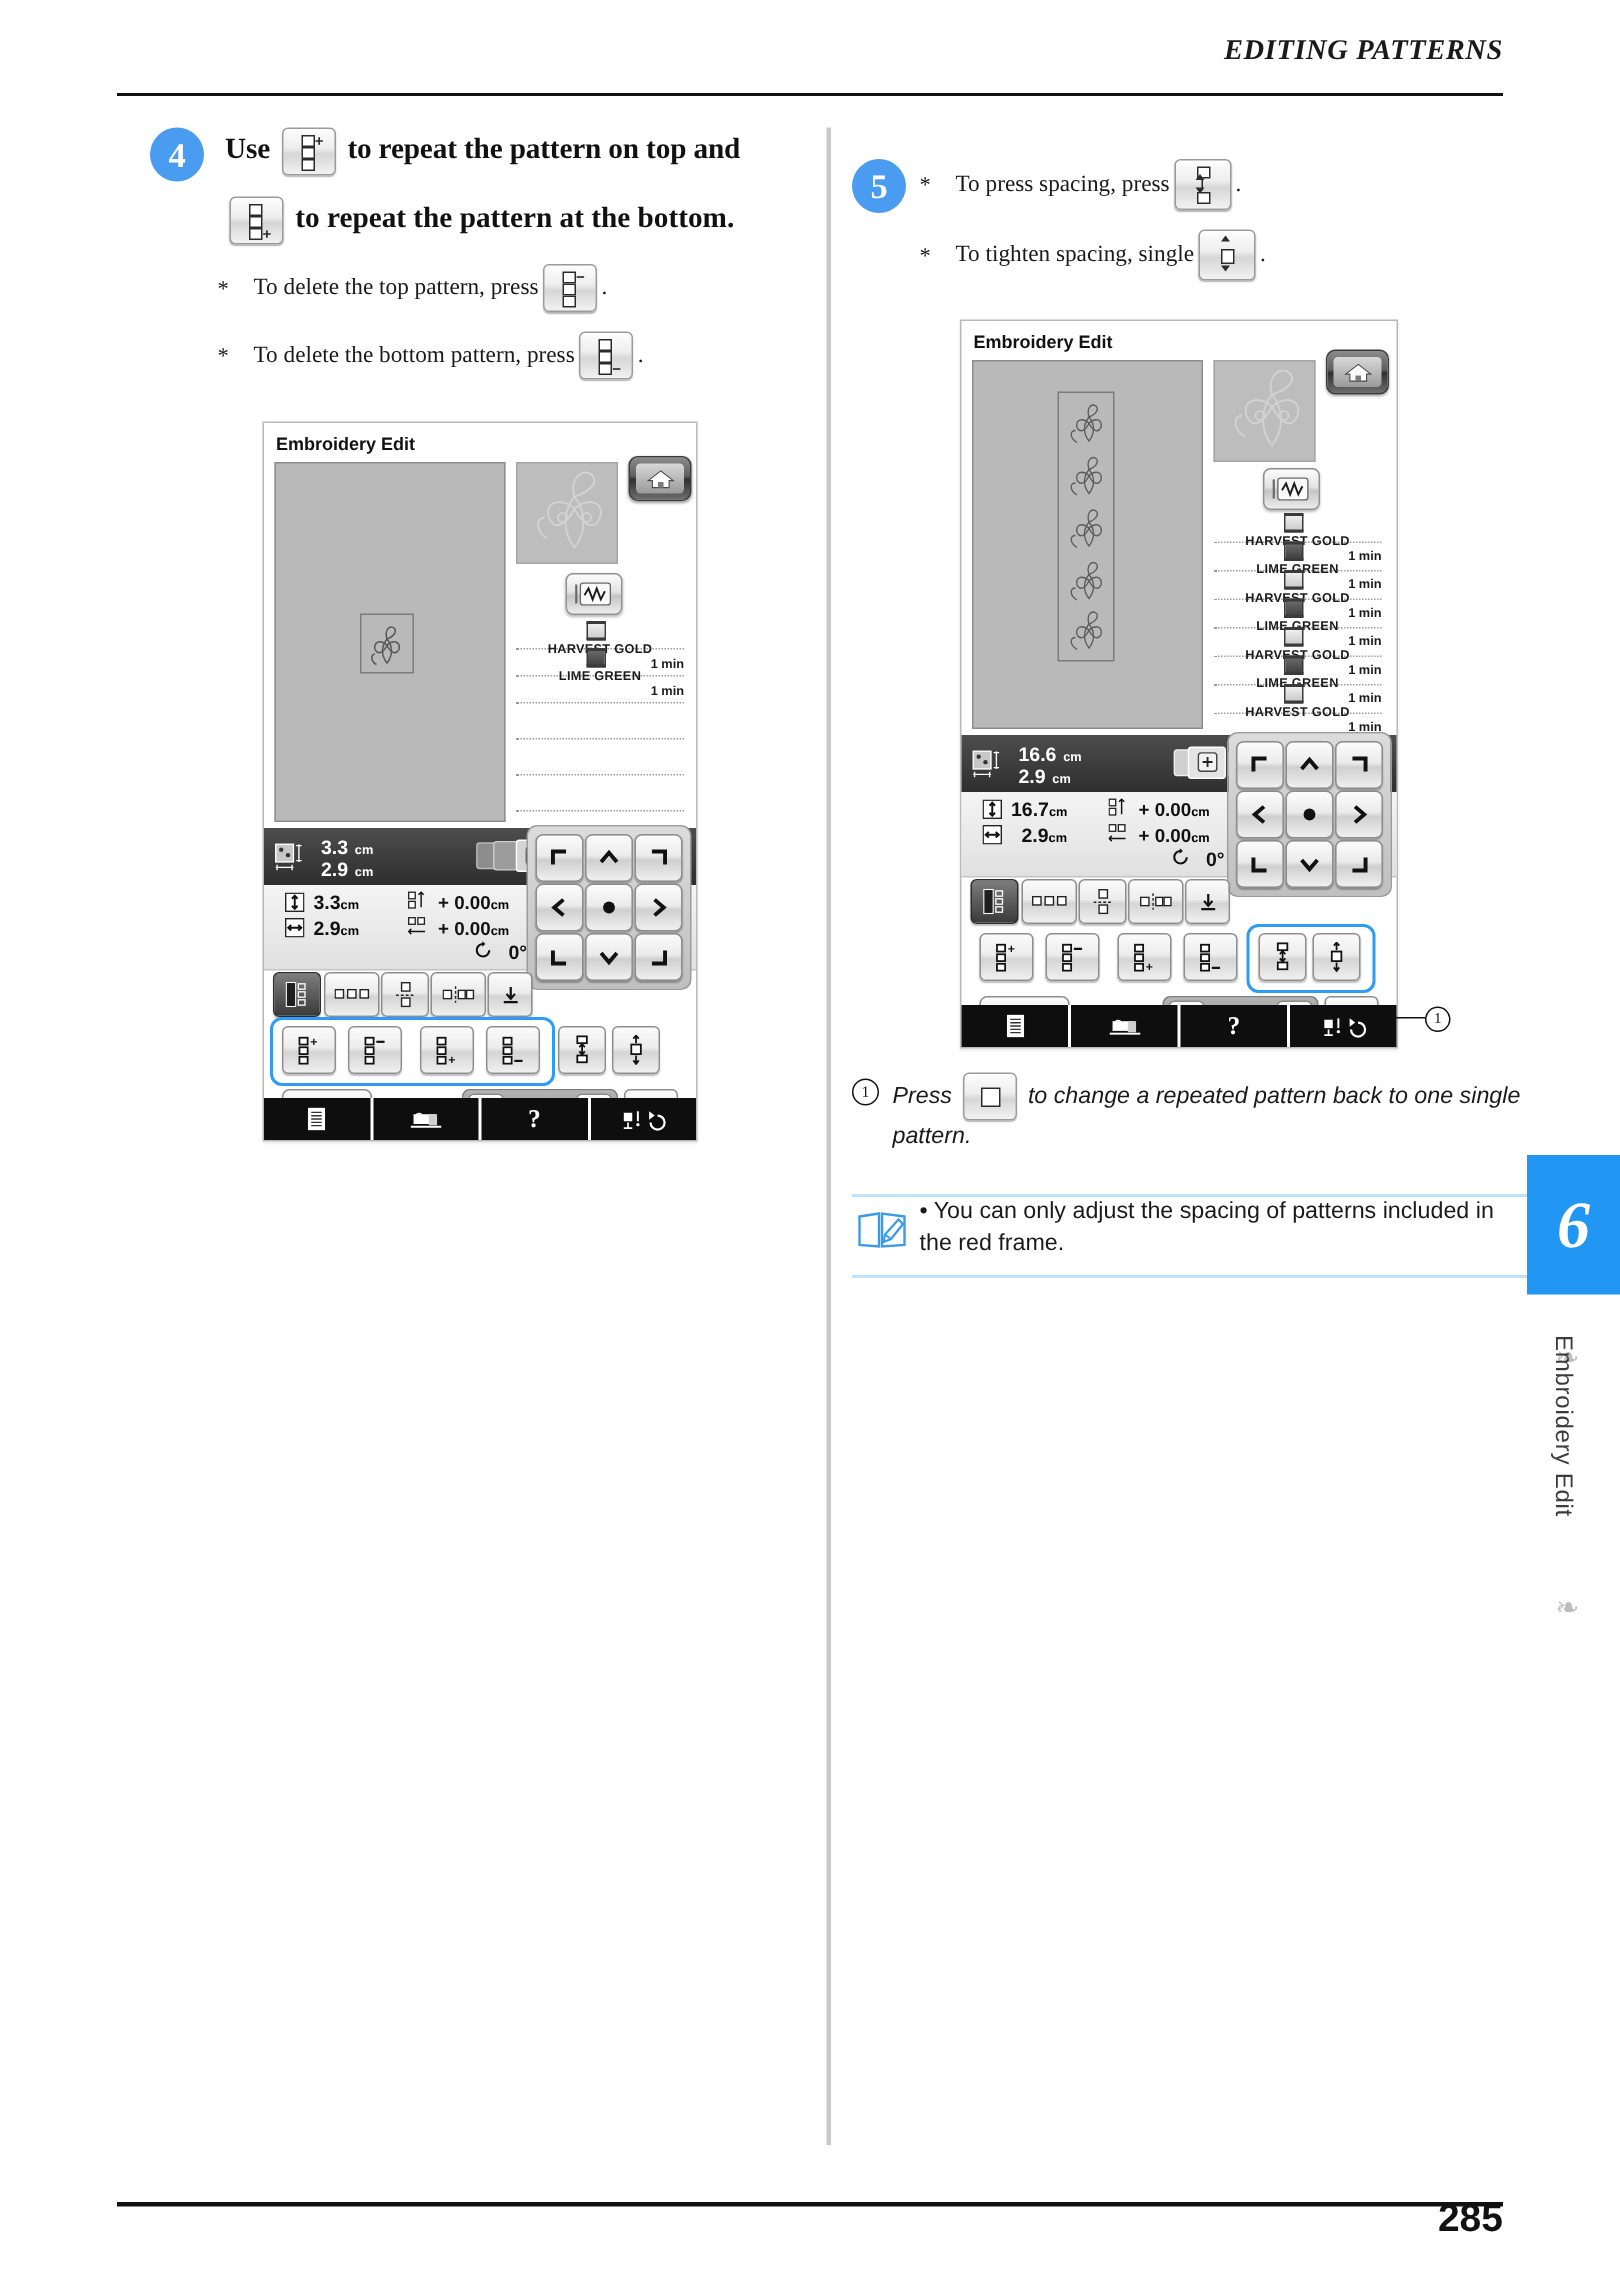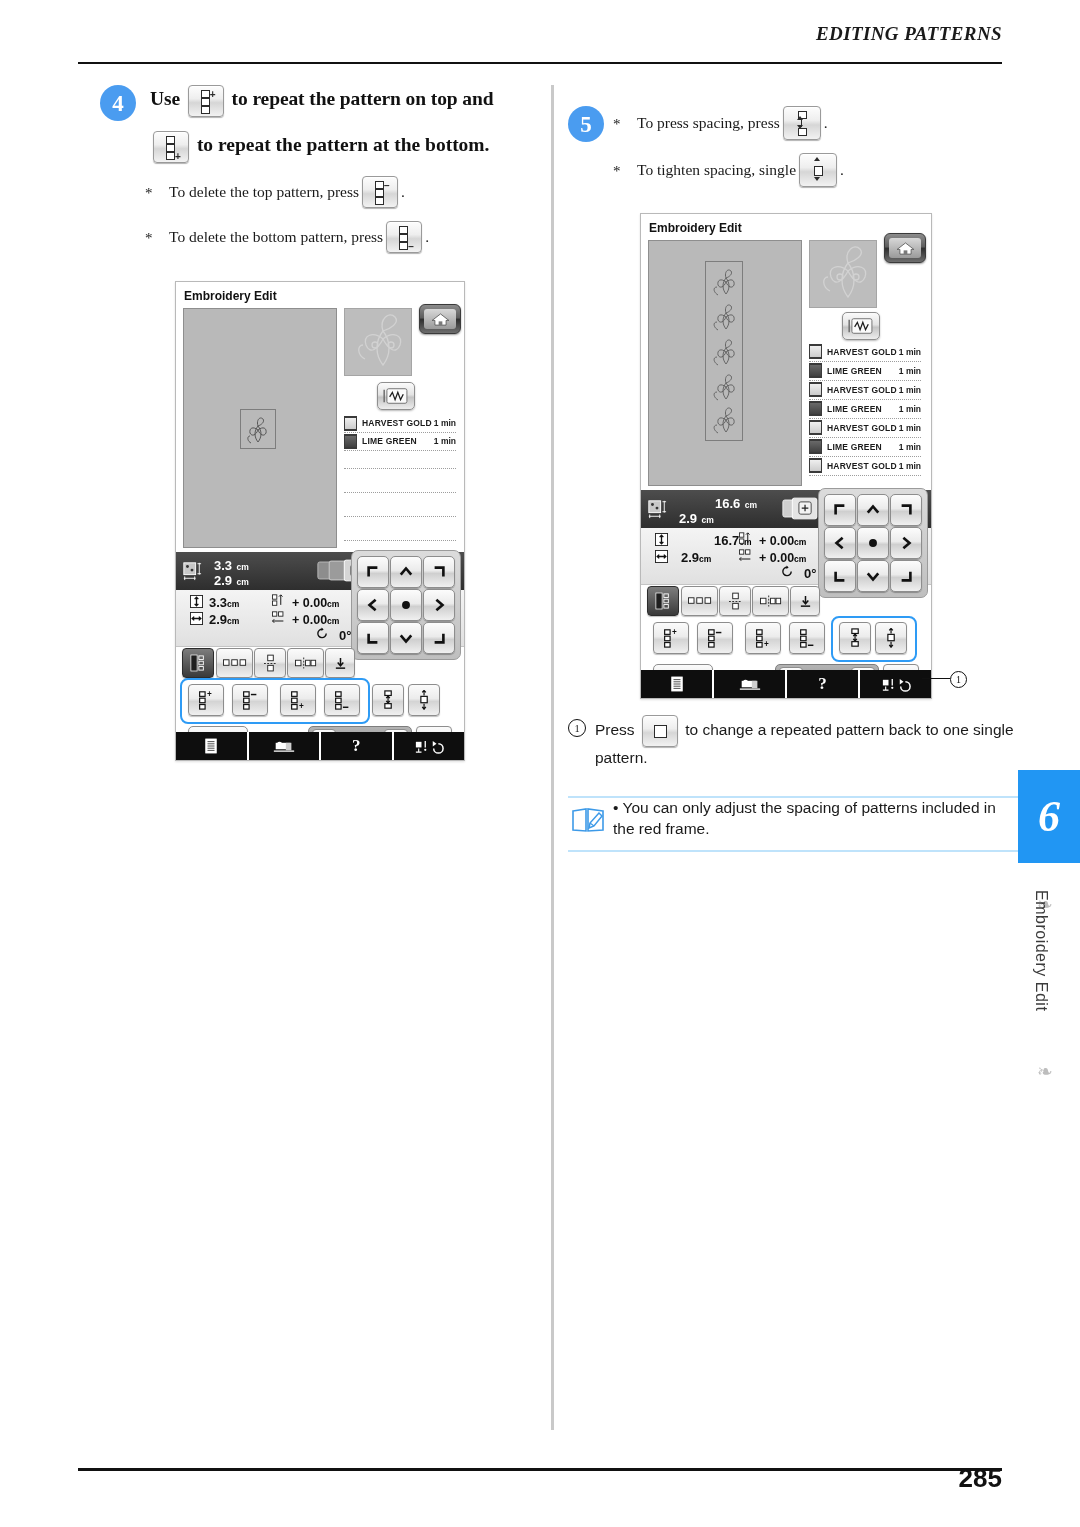"HARVEST GOLD" .thread-row { flex-direction: none -> column }
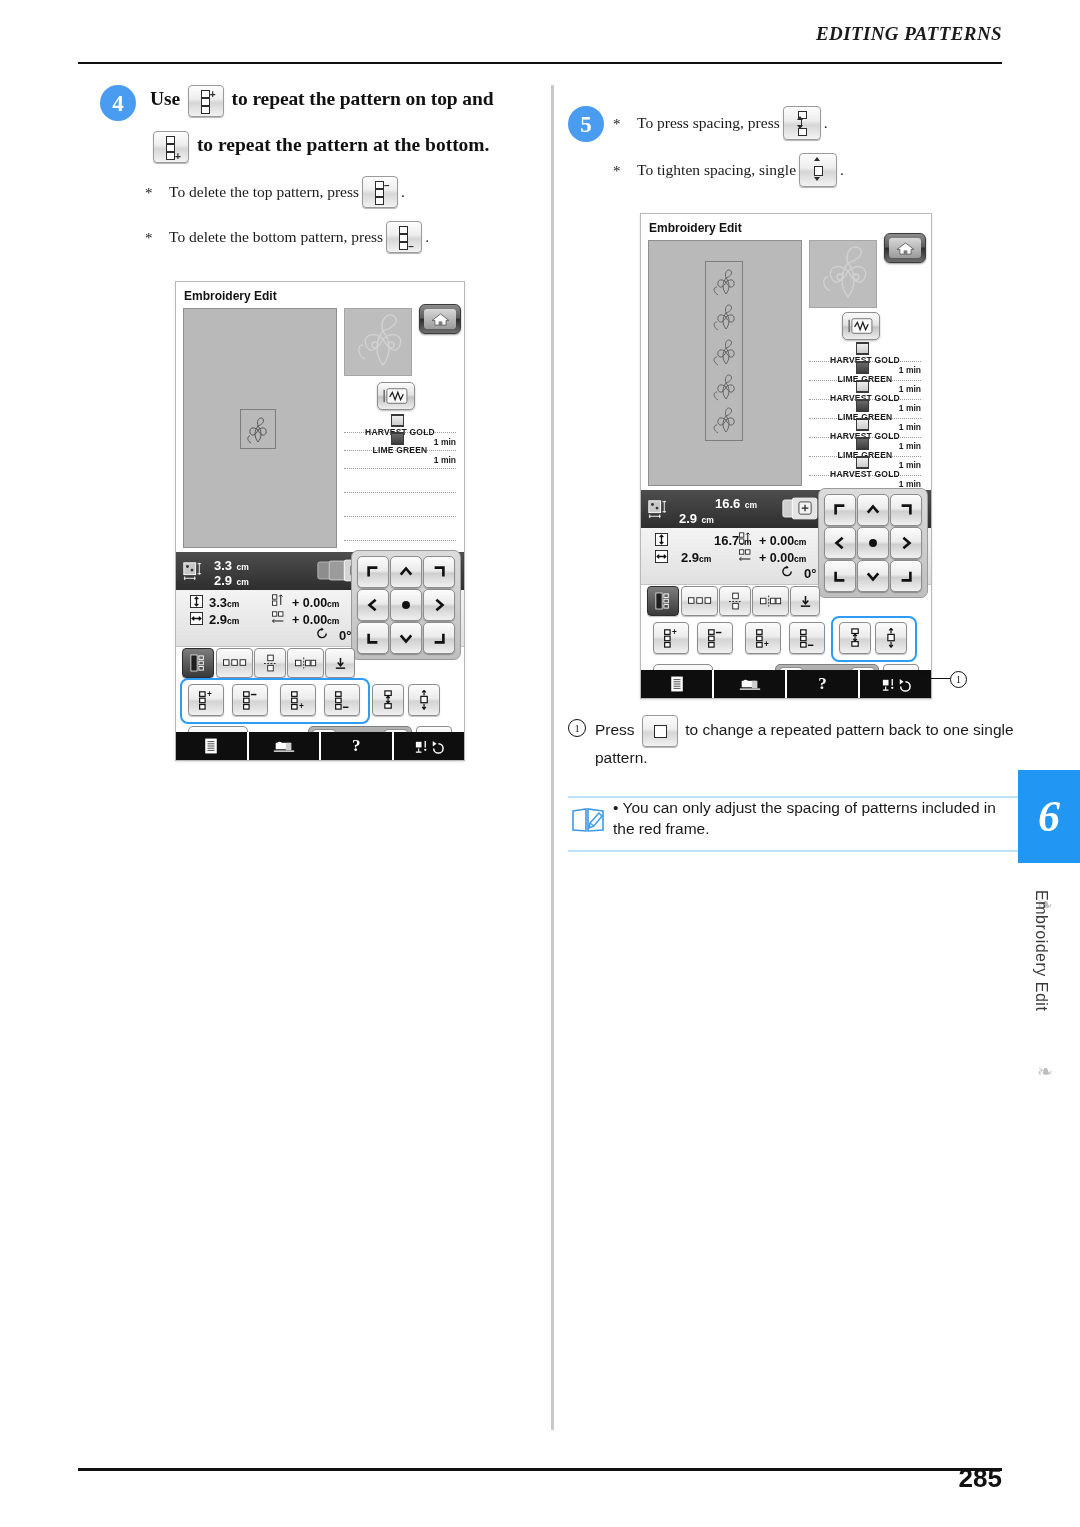"16.6 cm" div { margin-left: 36px -> none }
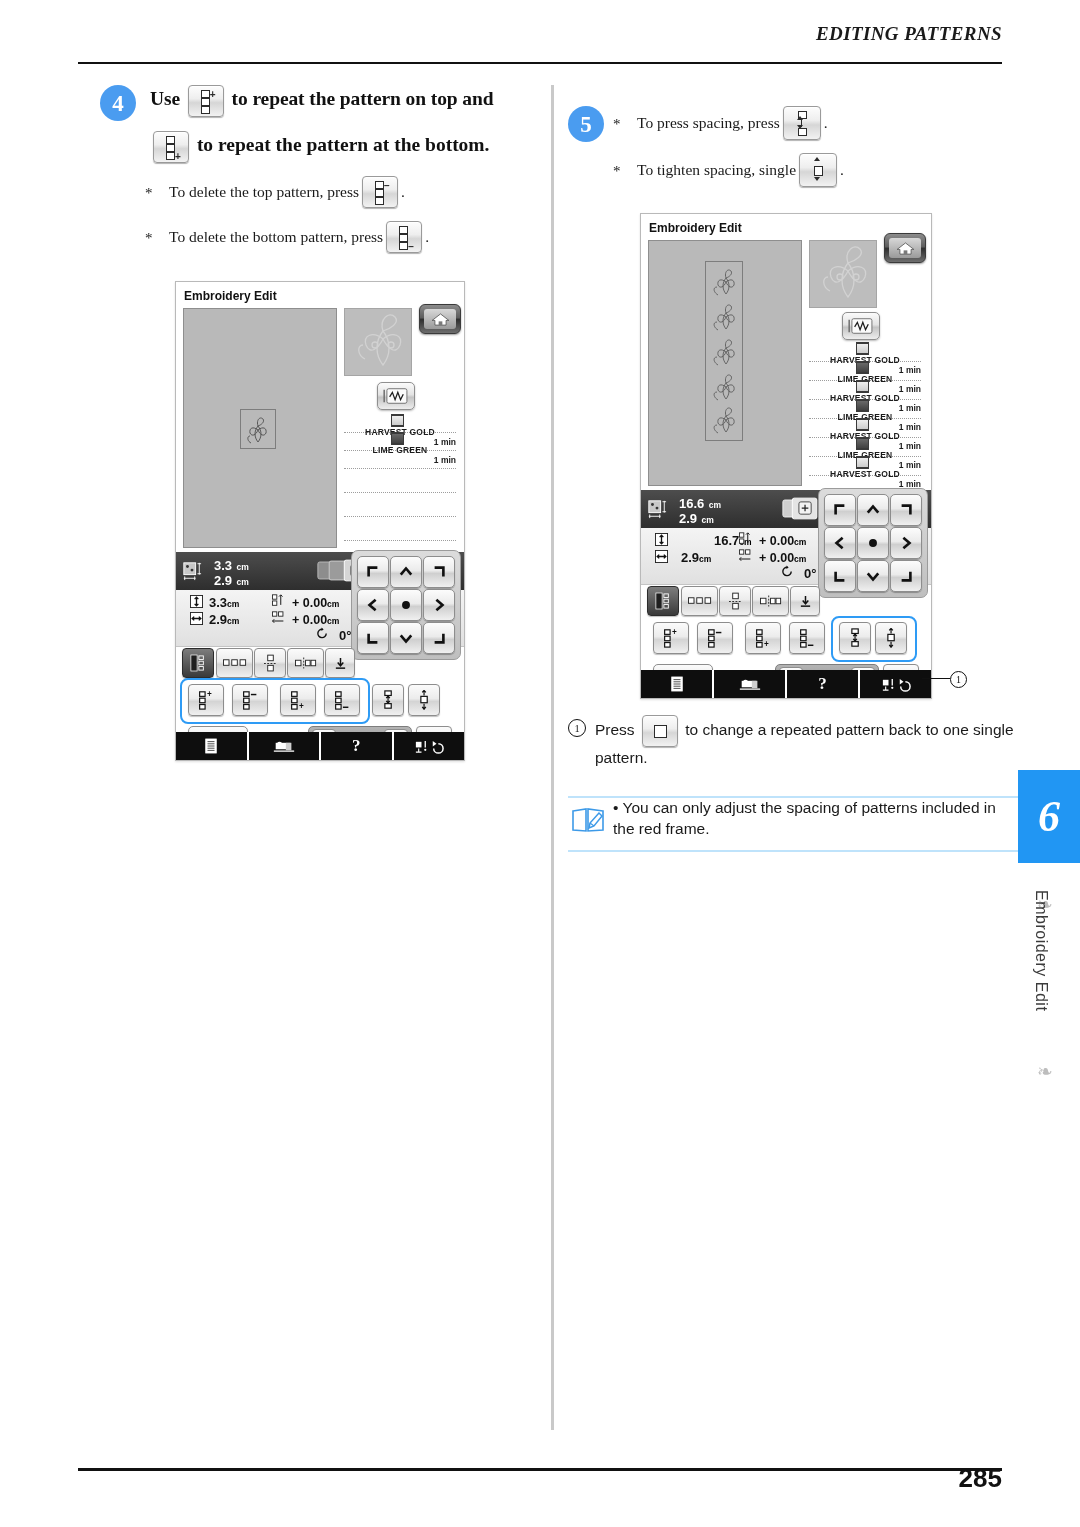"16.7" span.num { margin-left: 40px -> none }
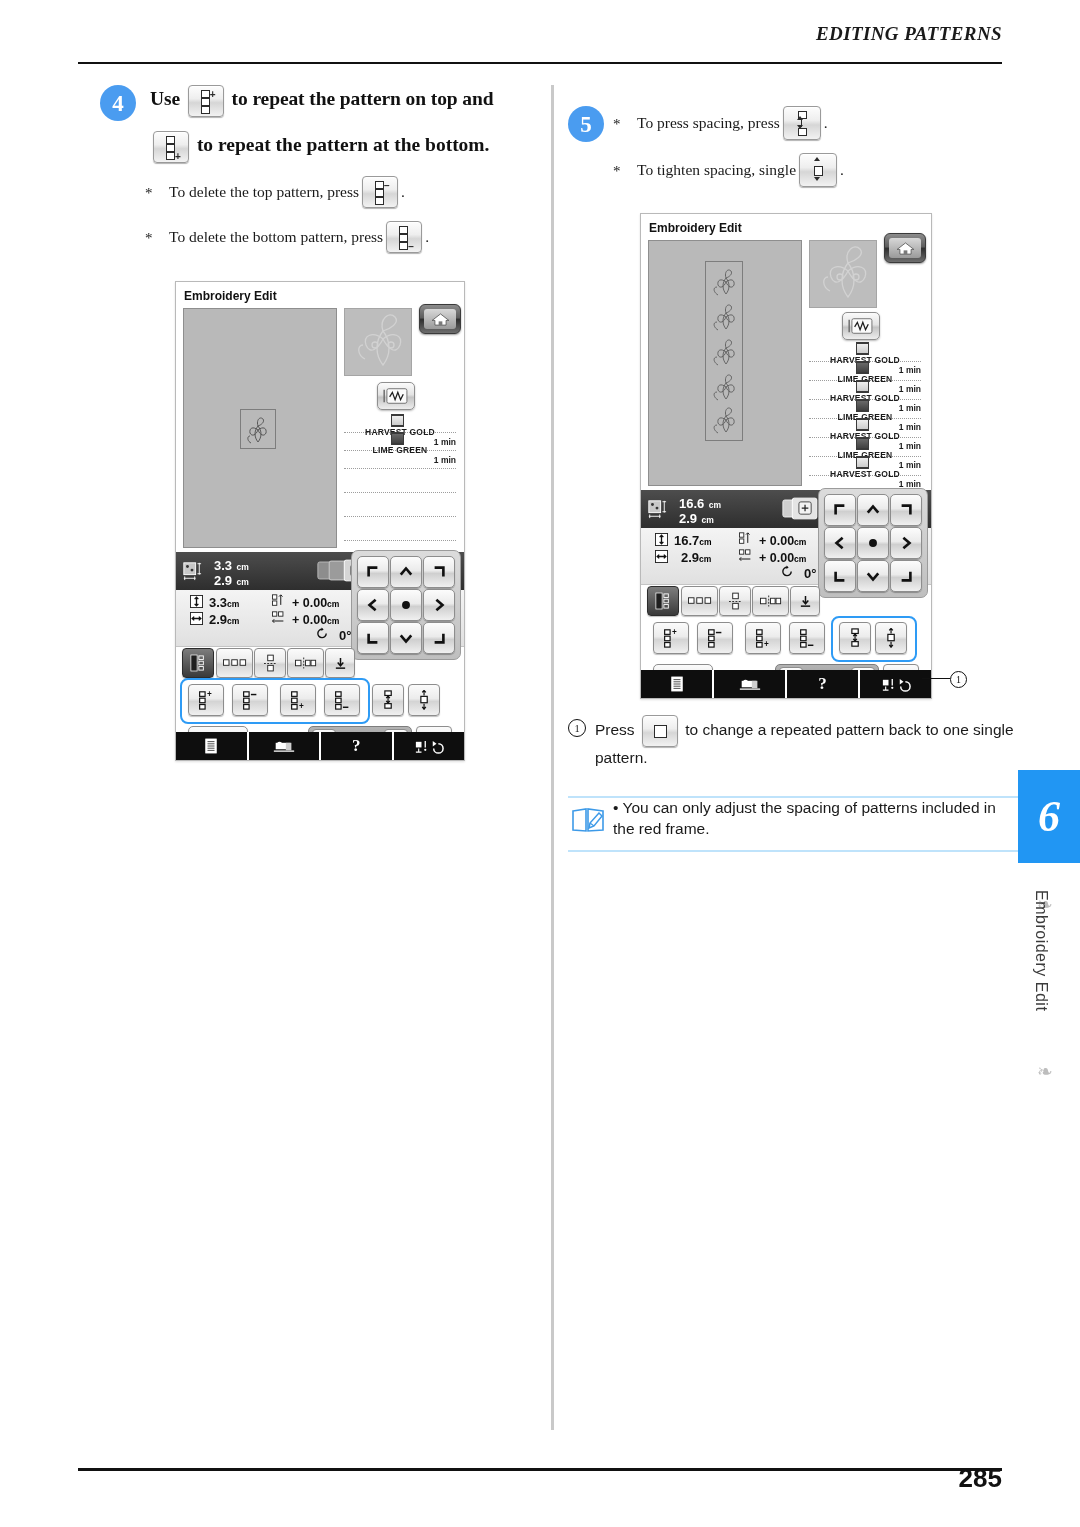"Press to change a repeated" span { font-style: none -> italic }
